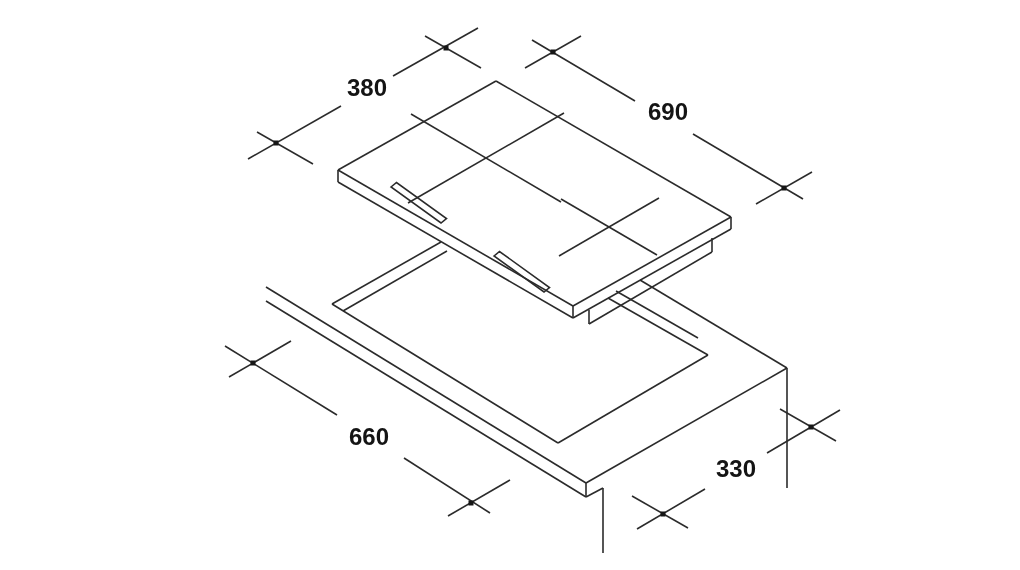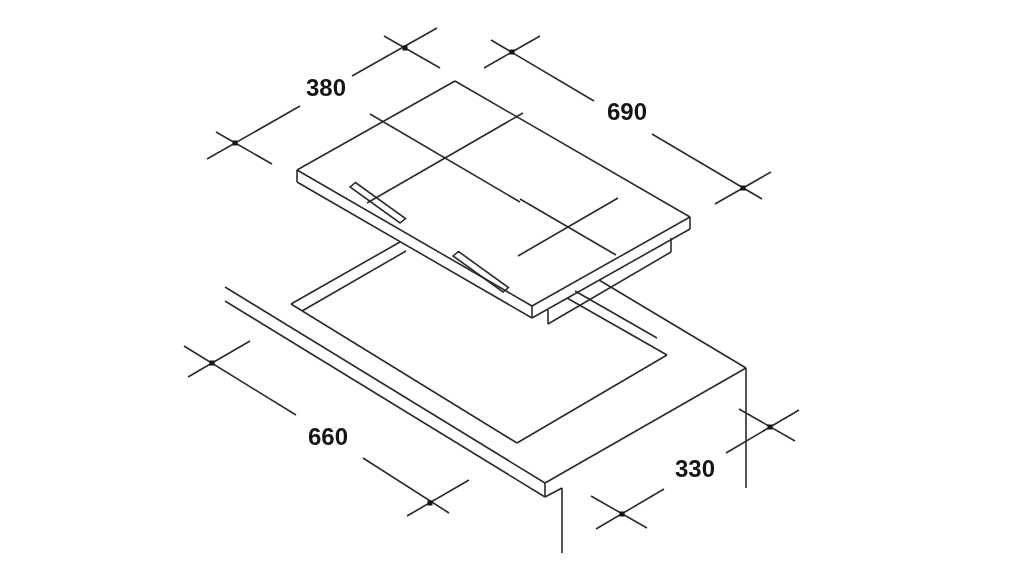"380" #stage { padding-left: none -> 41px }
